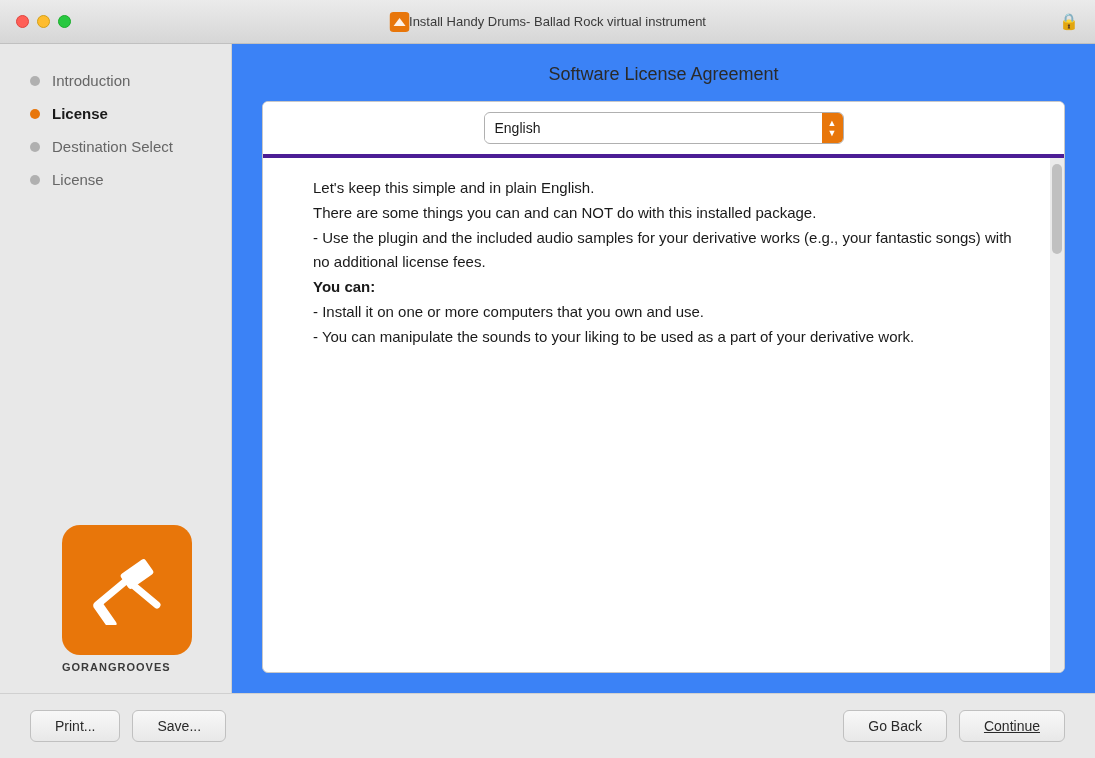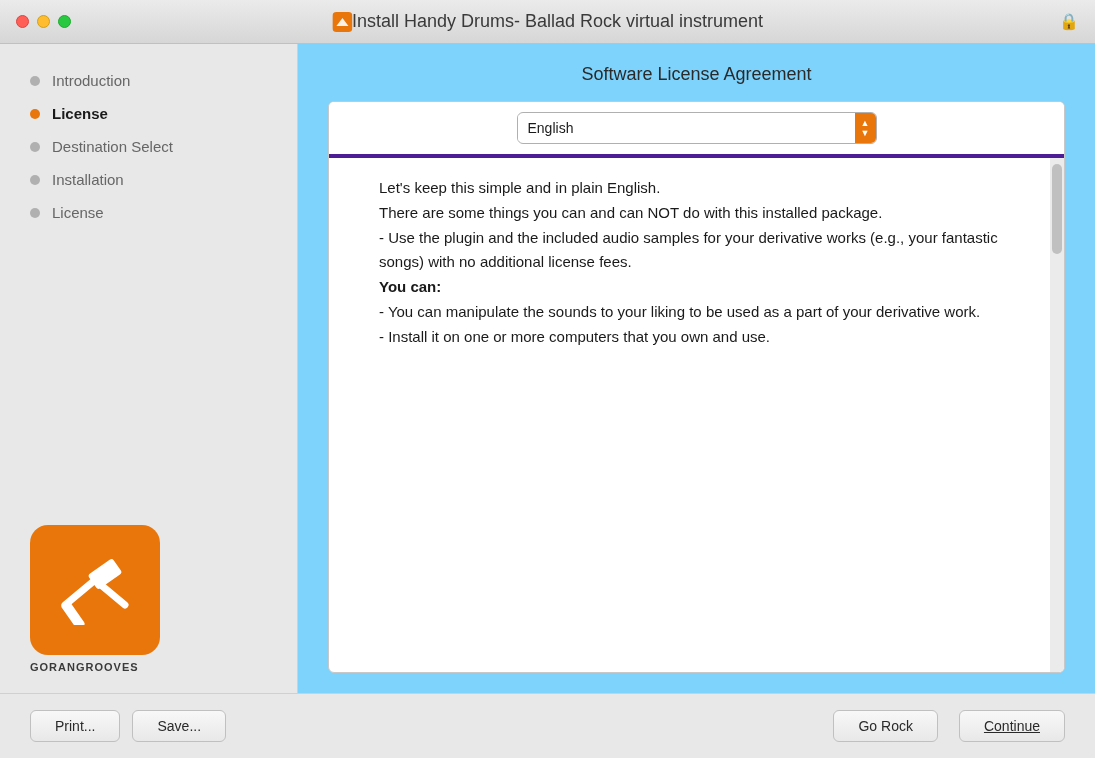"Install Handy Drums- Ballad Rock" .title-bar-title { font-size: 18px -> 13px }
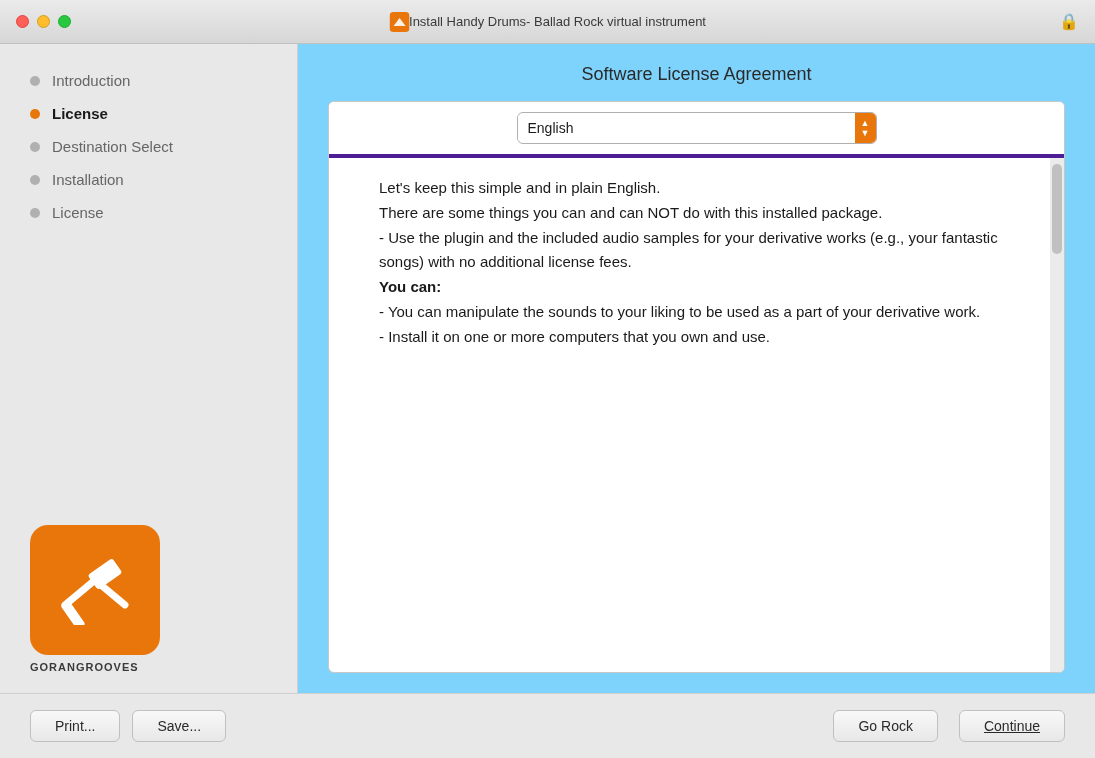"Introduction" .sidebar { width: 298px -> 232px }
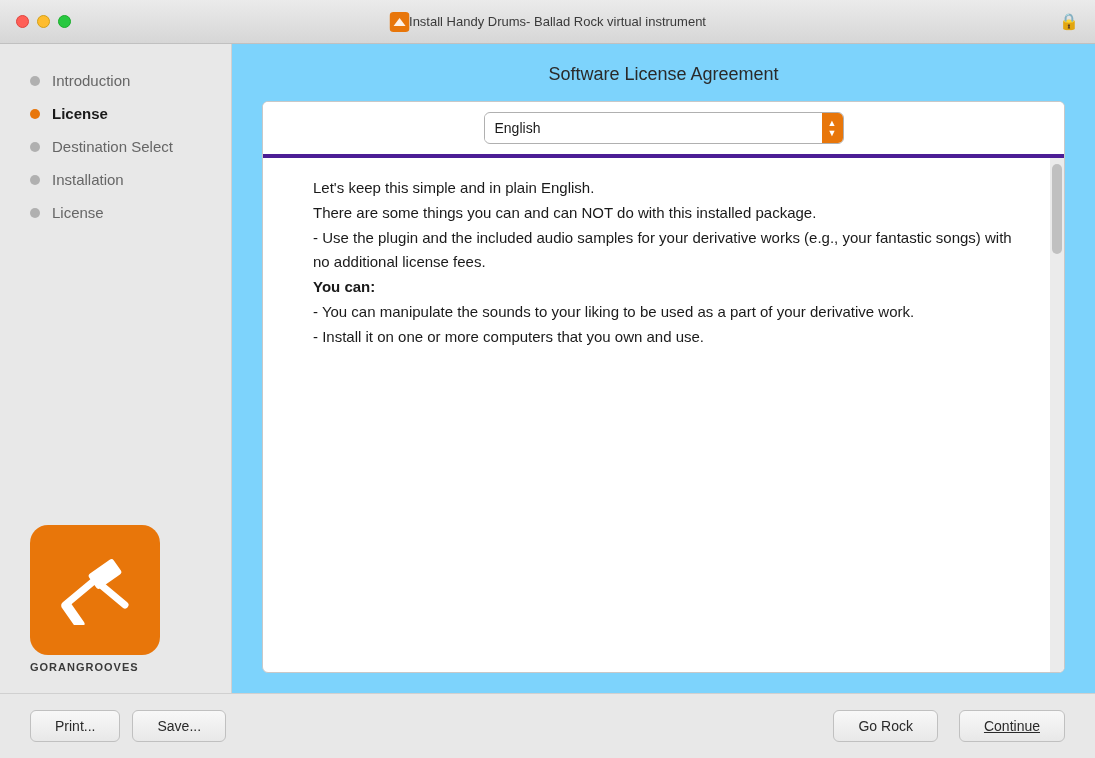"Software License Agreement" .content-area { background: #7dd3fc -> #3b82f6 }
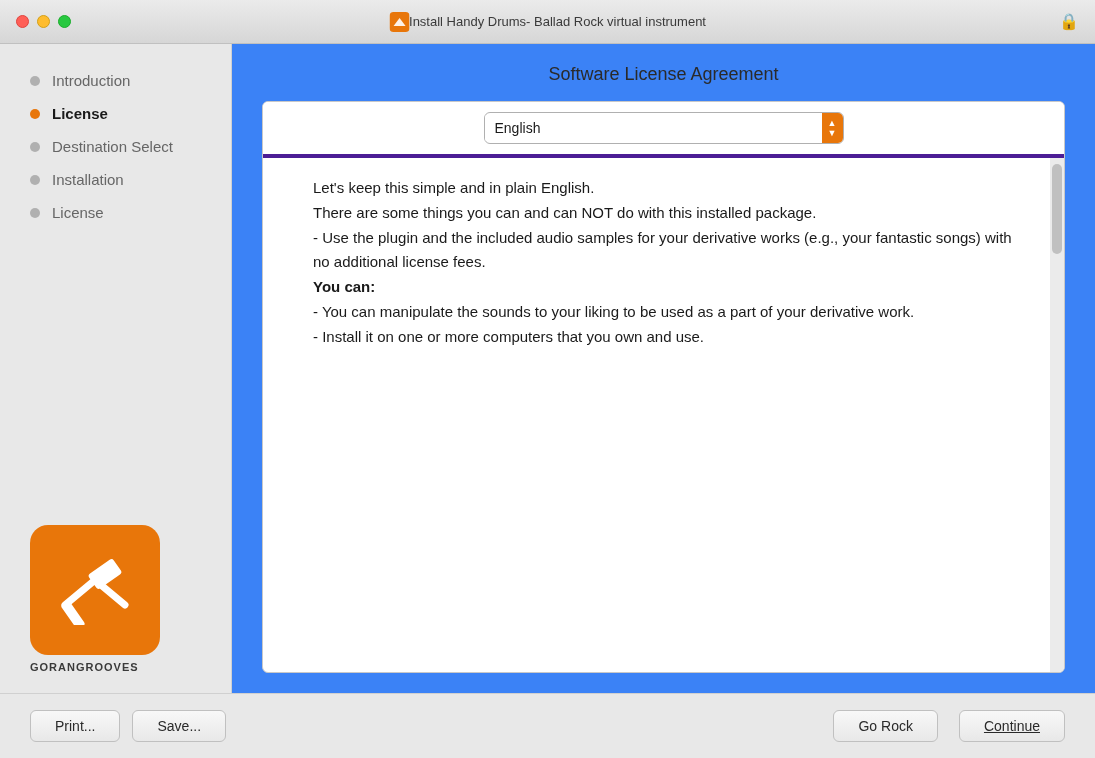"Installation" div.sidebar-item { html: <div> <span></span> <span>Installation</span> </div> -> none }
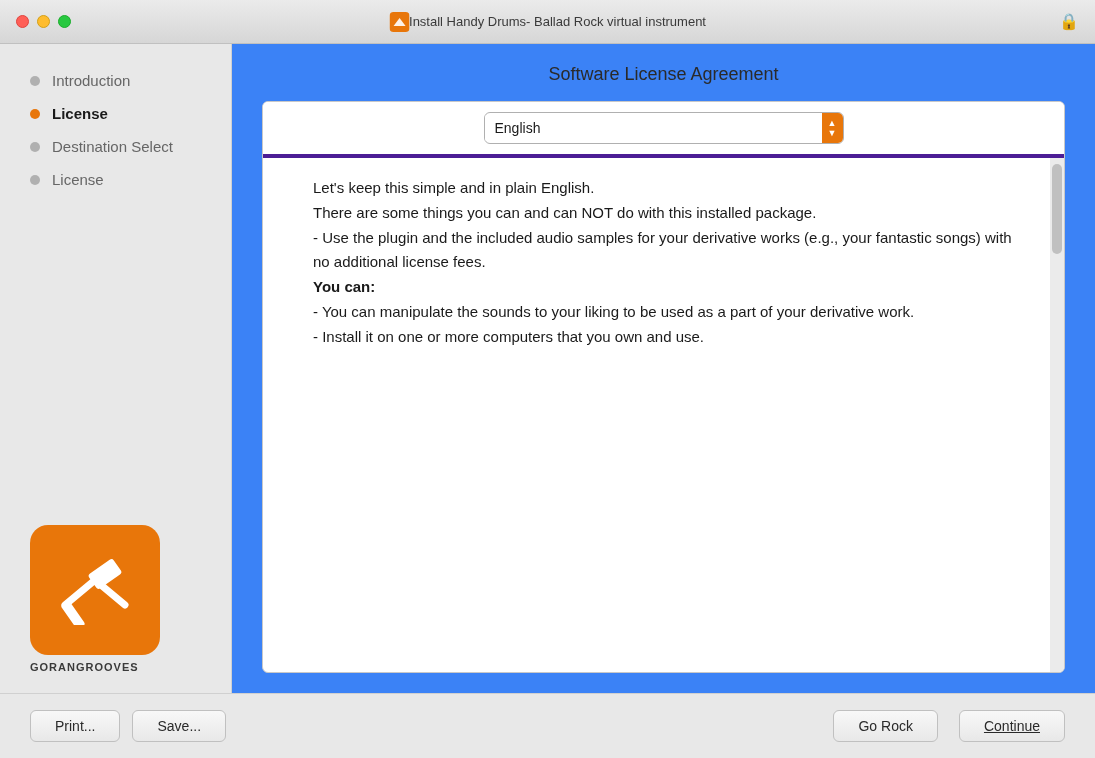"- You can manipulate the" p { order: before "- Install it on one" -> after "- Install it on one" }
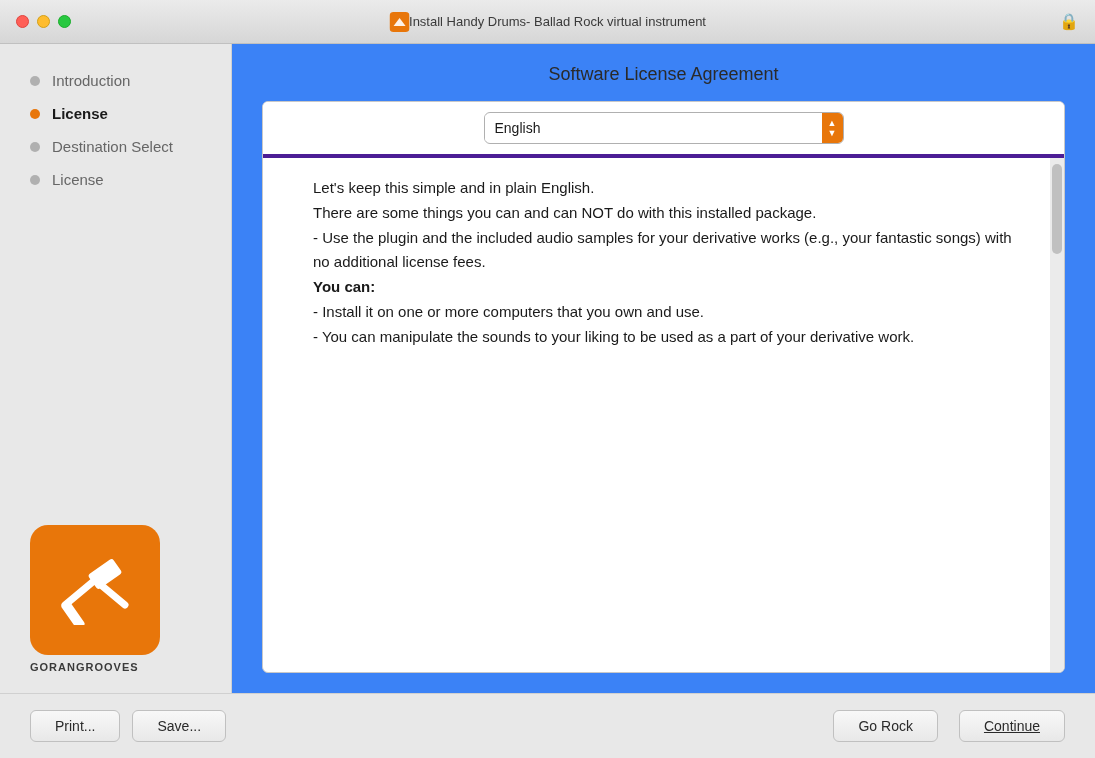"GORANGROOVES" .sidebar-logo { margin-left: none -> 32px }
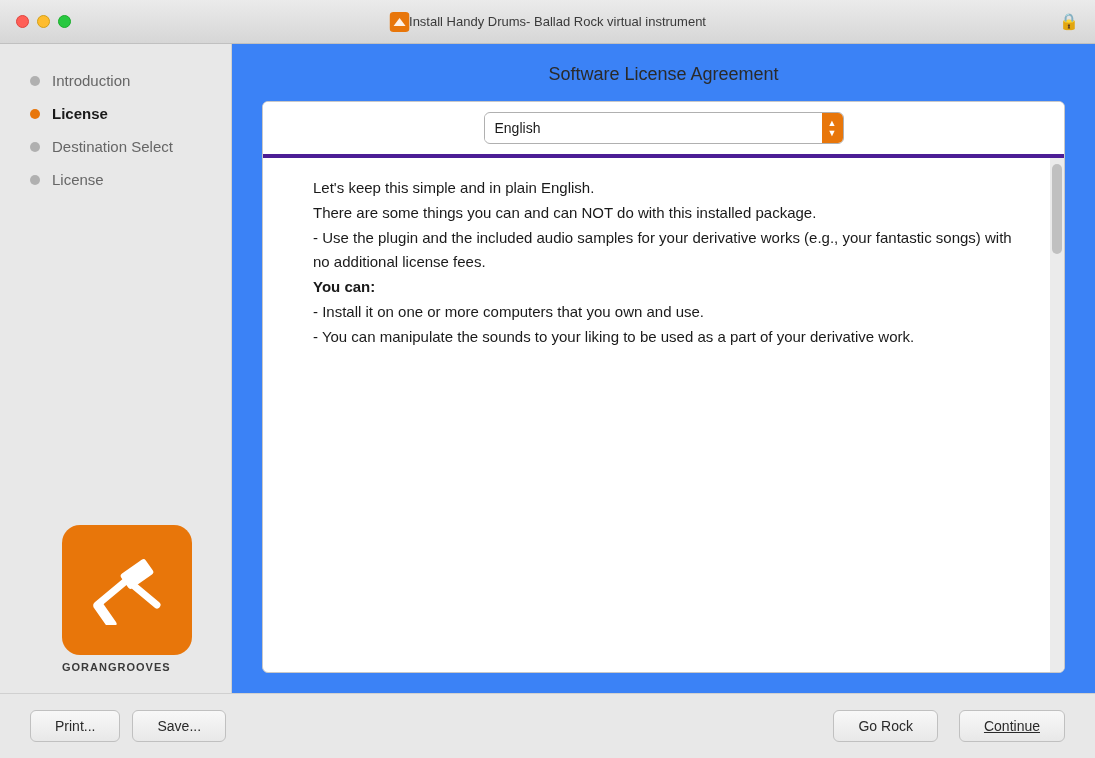"Print..." .bottom-bar { gap: 21px -> 12px }
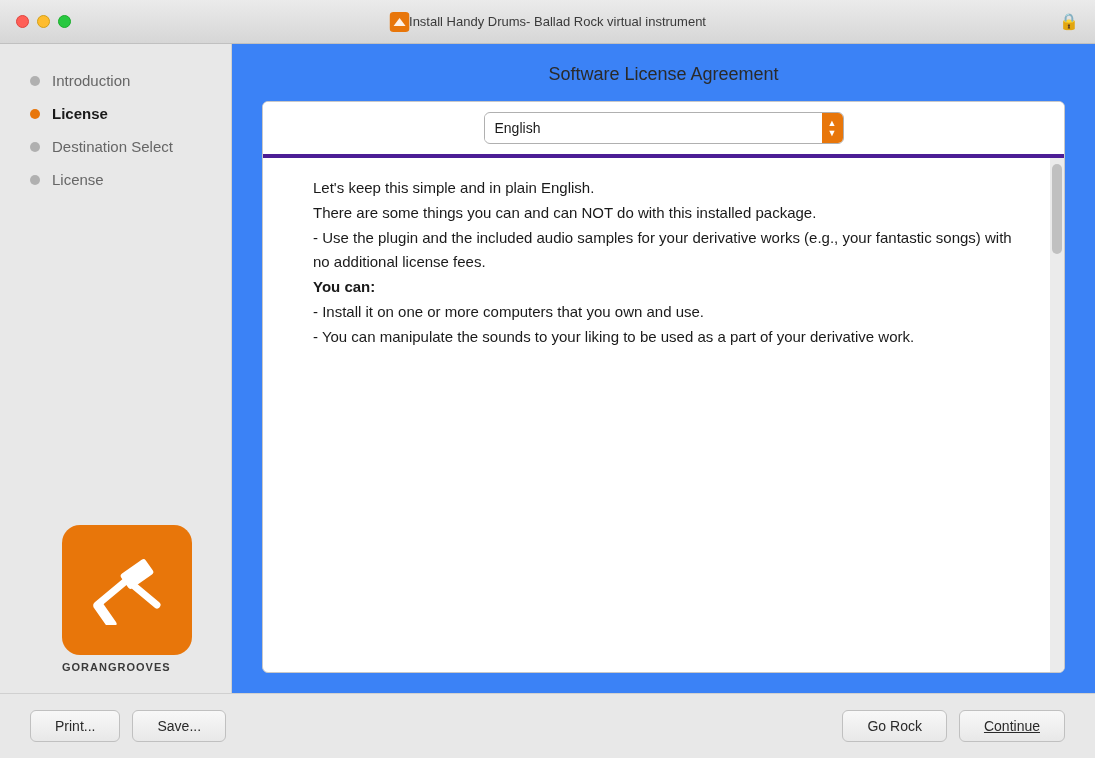"Go Rock" button.btn { text: Rock -> Back }
